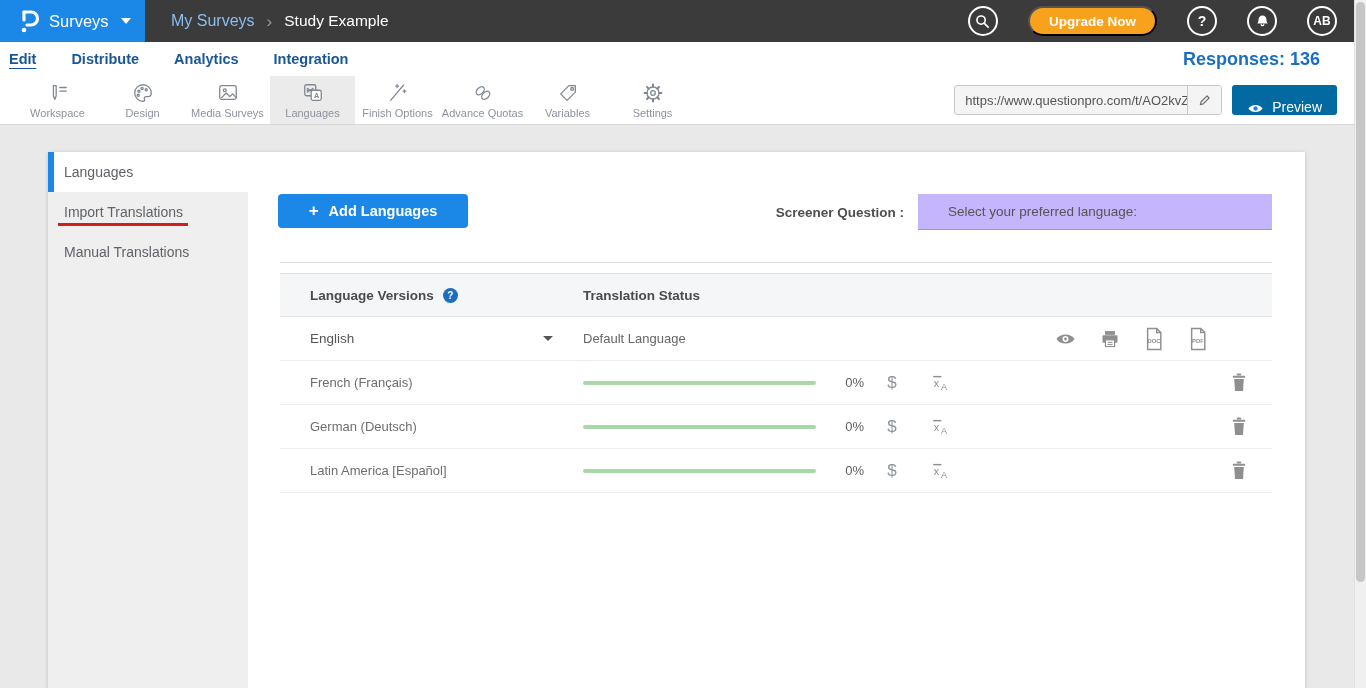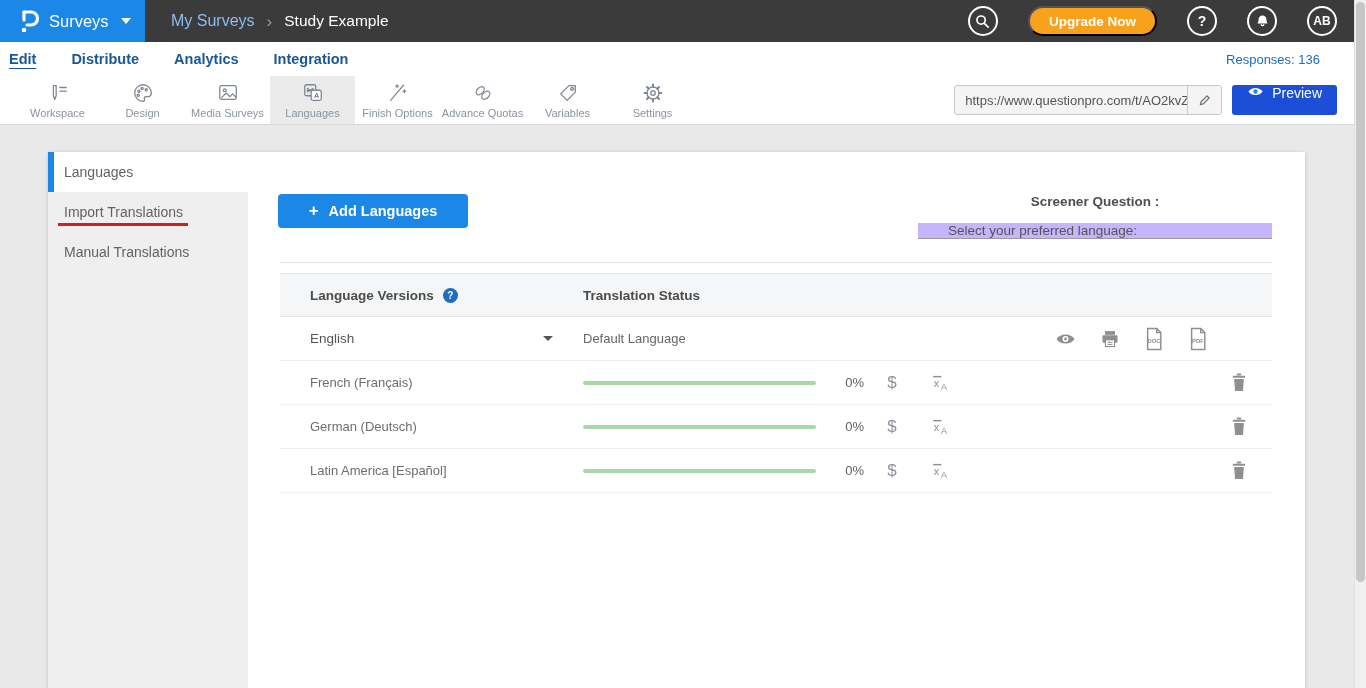"Responses: 136" .responses { font-size: 13px -> 18px; font-weight: normal -> bold }
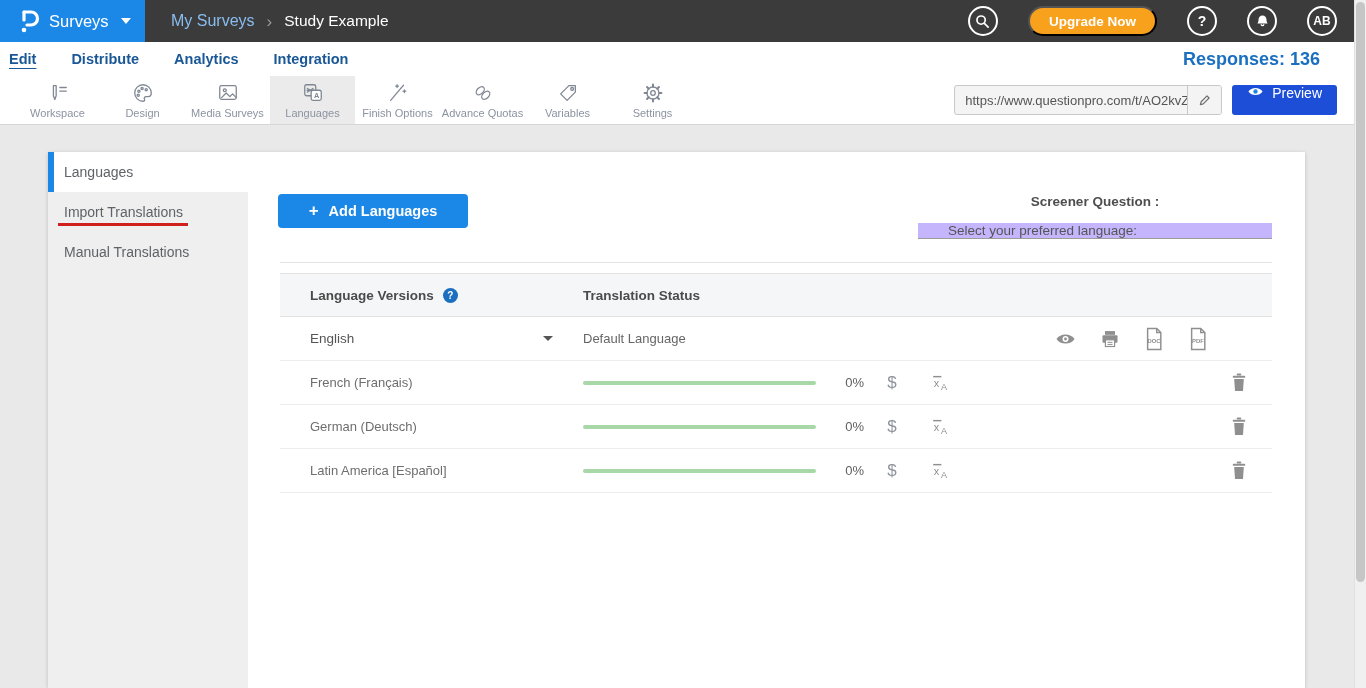"Preview" .preview-btn { align-items: flex-start -> flex-end; background: #1d4ed8 -> #0369a1 }
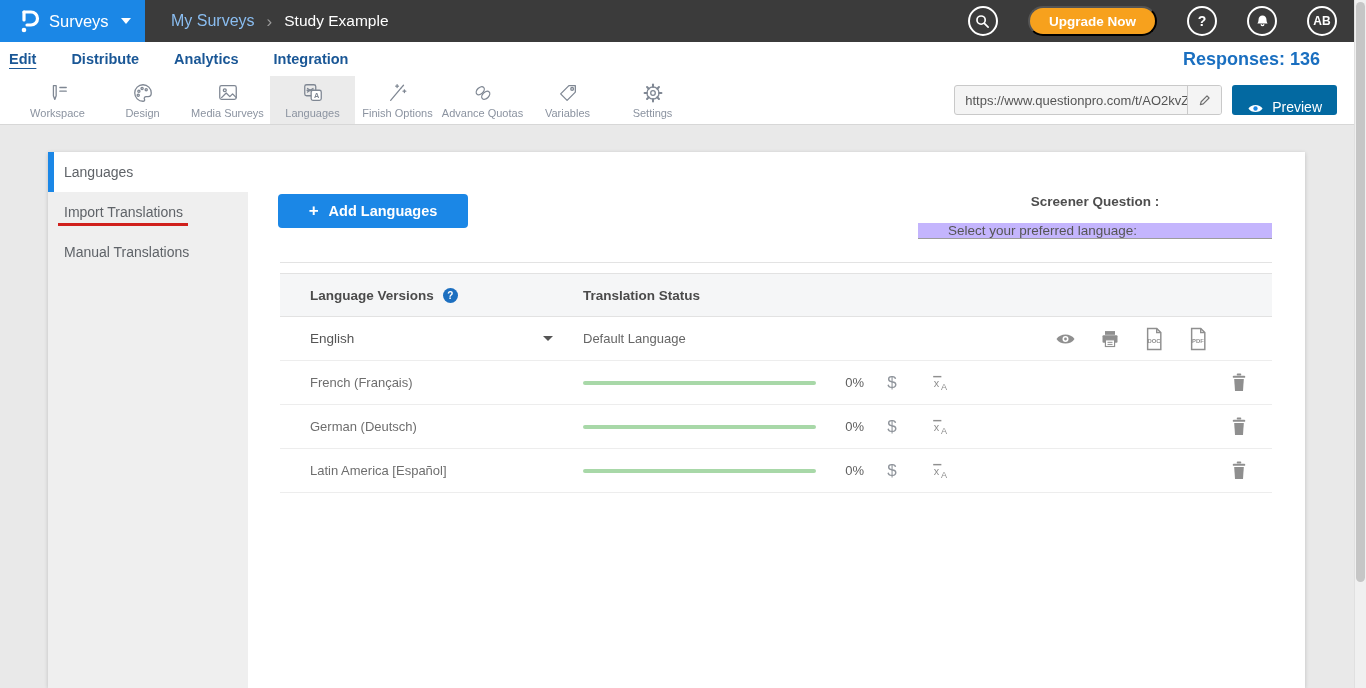"Screener Question :" .screener { flex-direction: column -> none }
